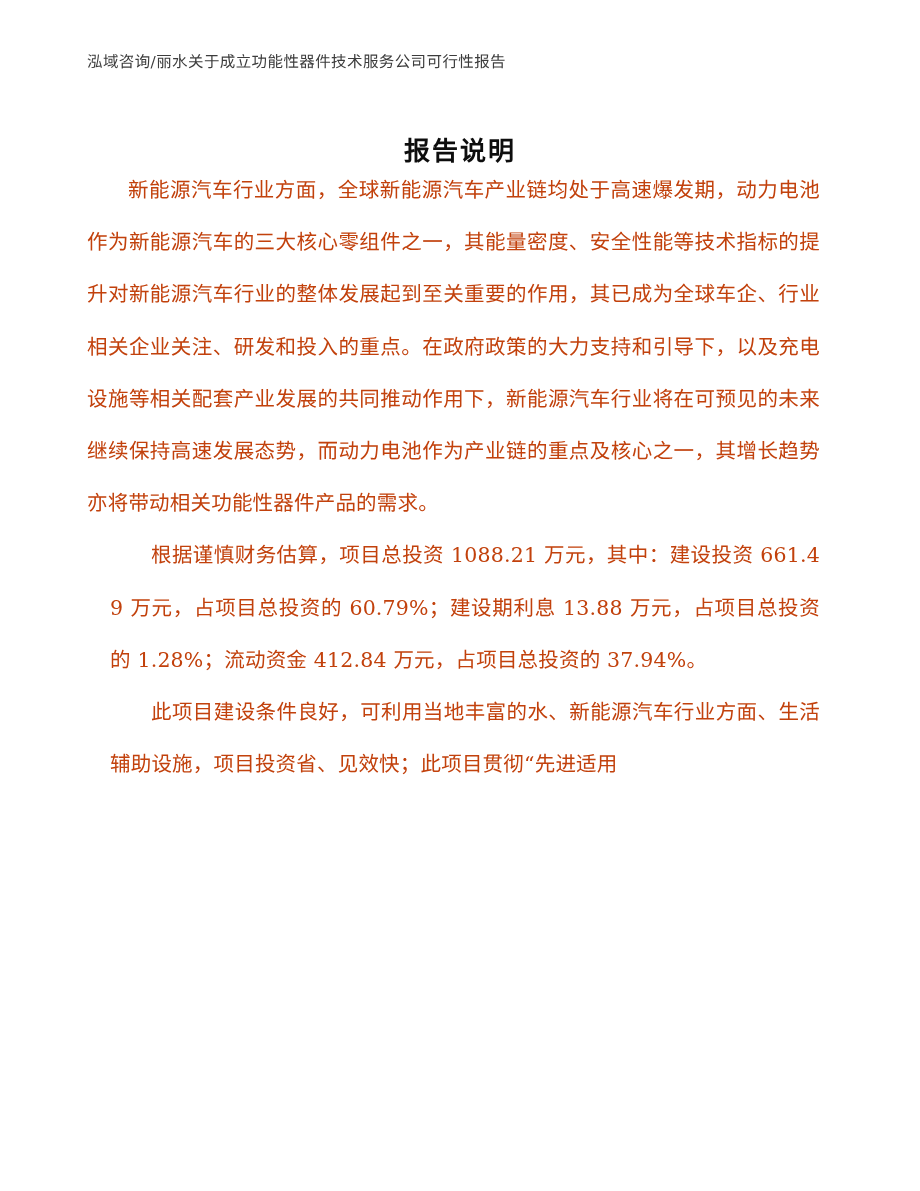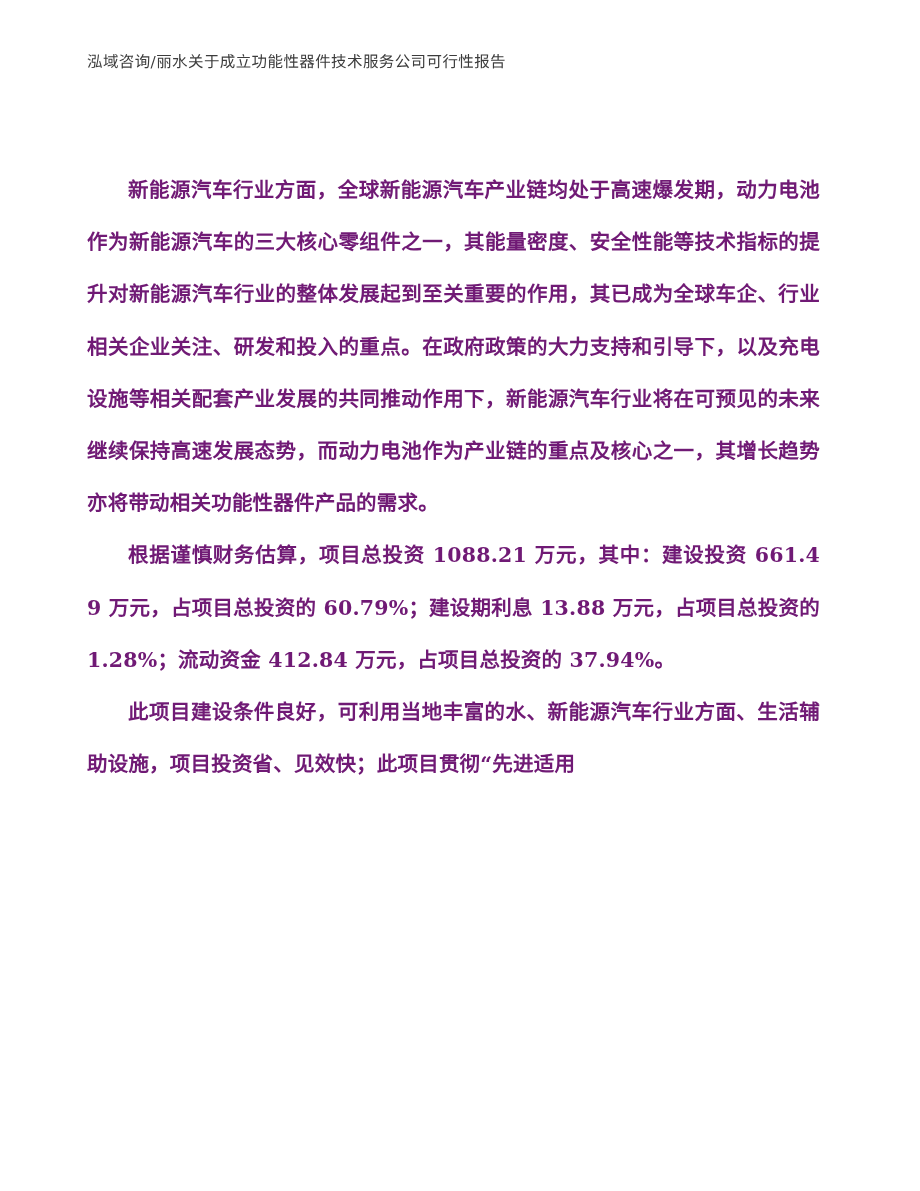"报告说明" h1.doc-title { html: none -> <h1>报告说明</h1> }
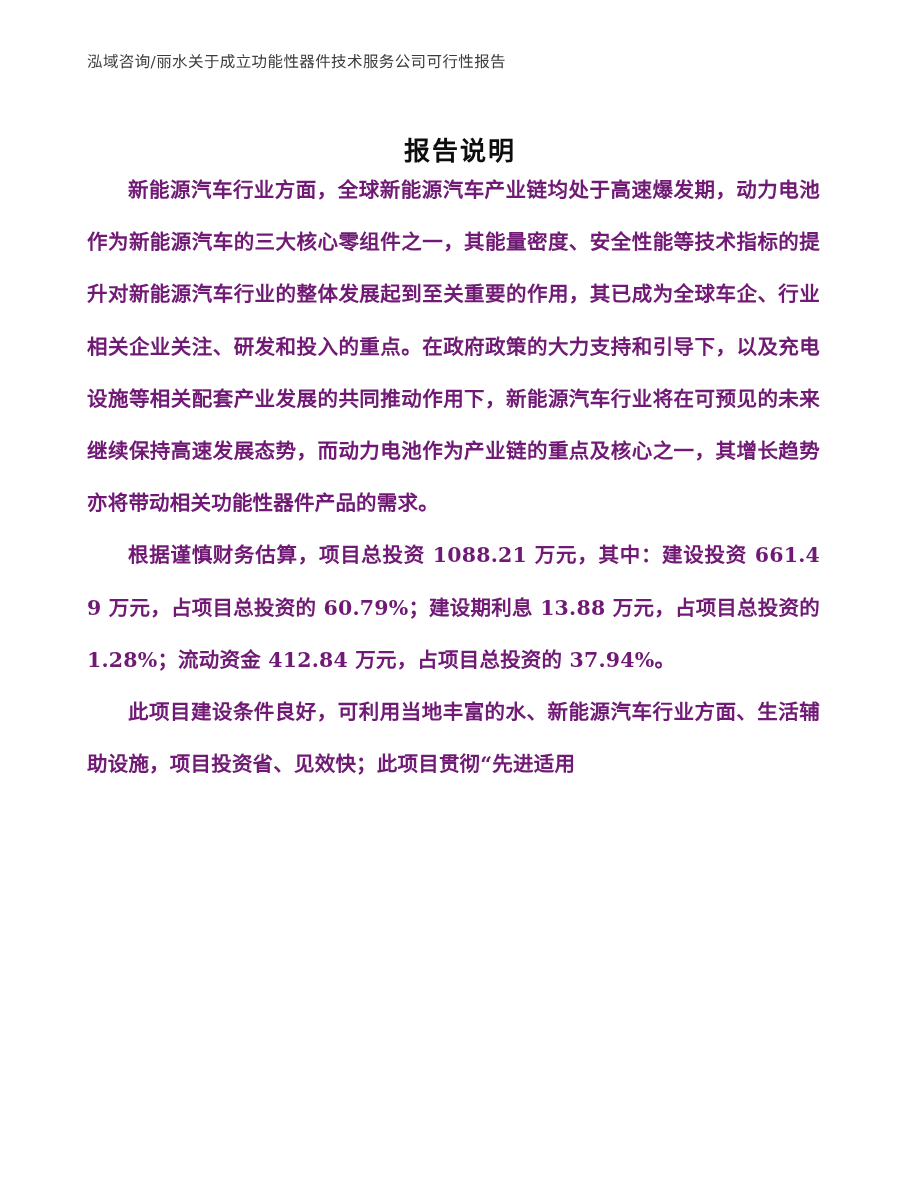"新能源汽车行业方面，全球新能源汽车产业链均处于高速爆发期，动力电池作为新能源汽车" p.para { color: #701a75 -> #c2410c; font-weight: bold -> normal }
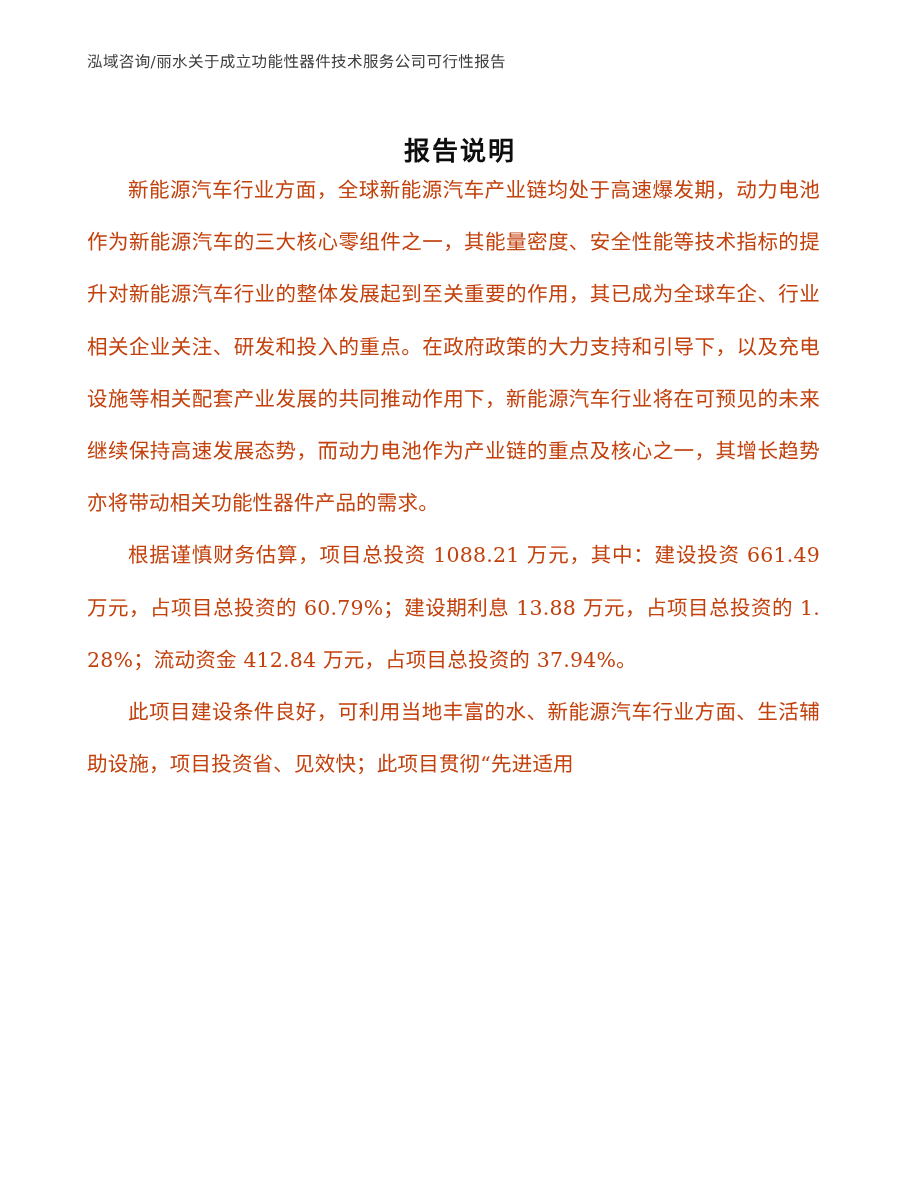"根据谨慎财务估算，项目总投资 1088.21 万元，其中：建设投资 661.49" p.para + p.para { margin-left: none -> 23px }
